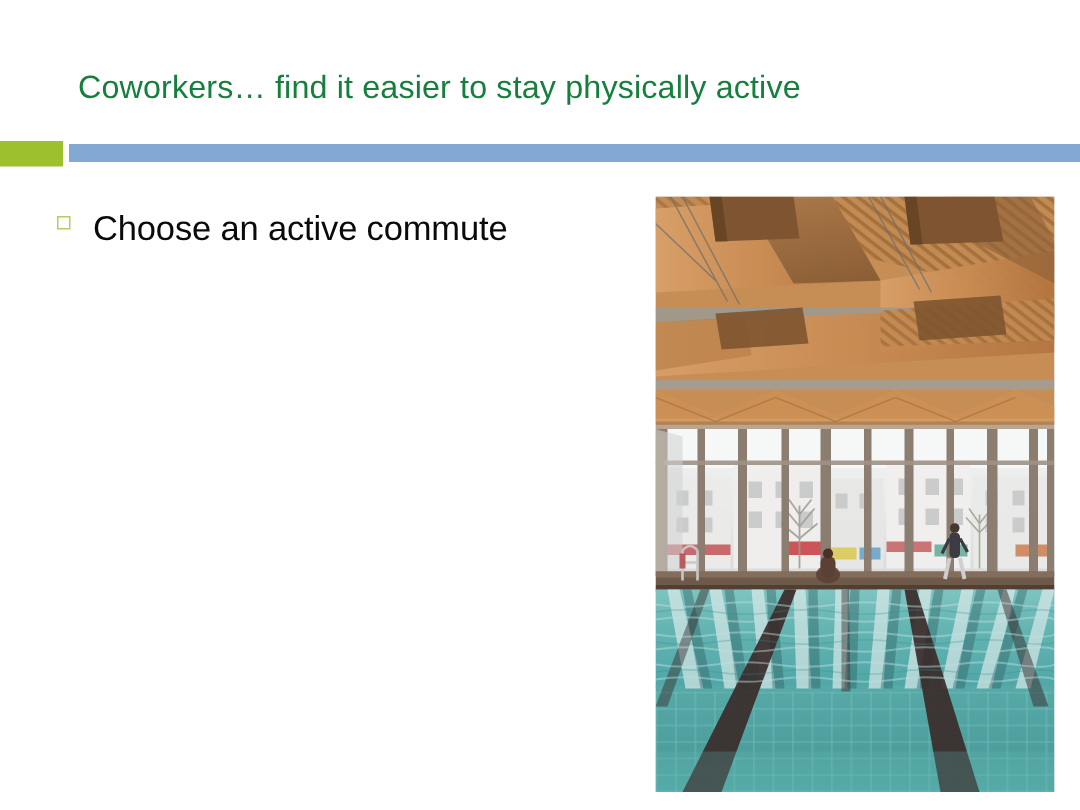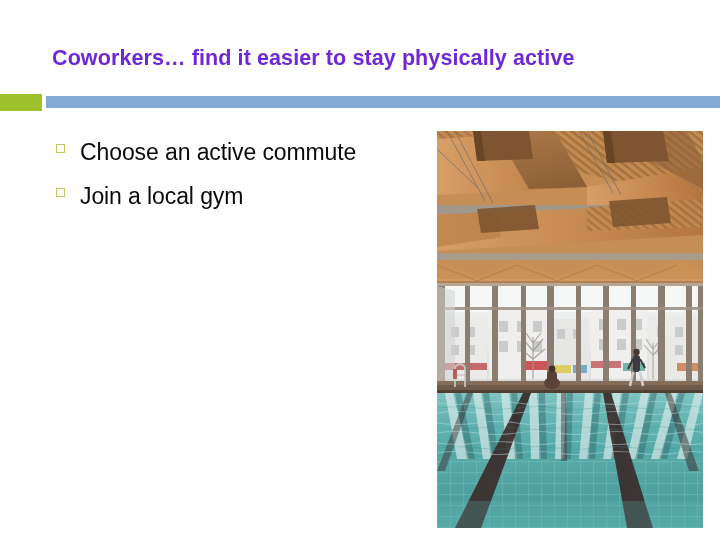"Coworkers… find it easier to" #slide-title { color: #6d28d9 -> #15803d; font-weight: bold -> normal }
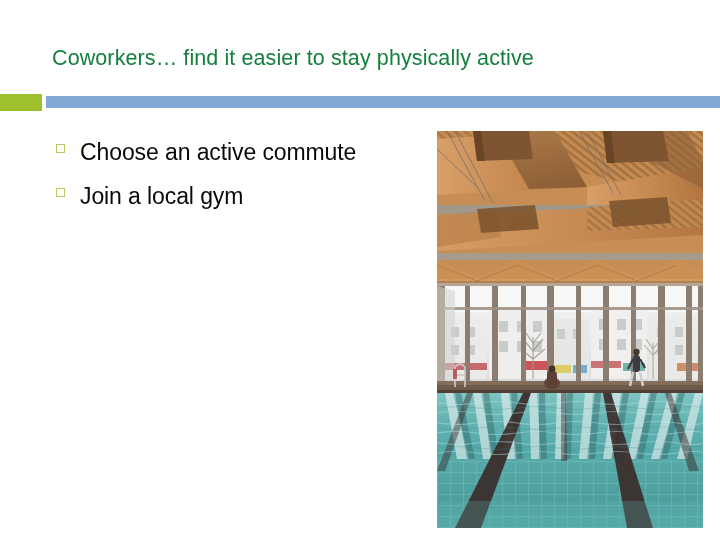"Choose an active commute" #bullet-list { left: 50px -> 32px }
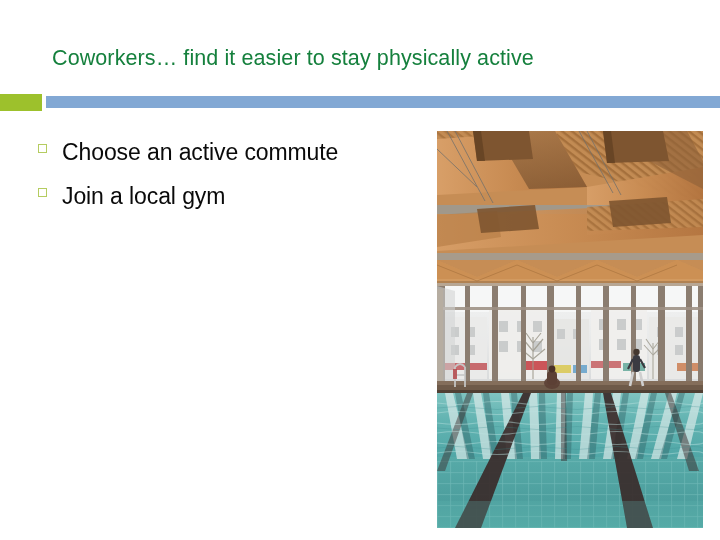"Join a local gym" div.bullet-item { html: <div> <span></span> <span>Join a local gym</span> </div> -> none }
